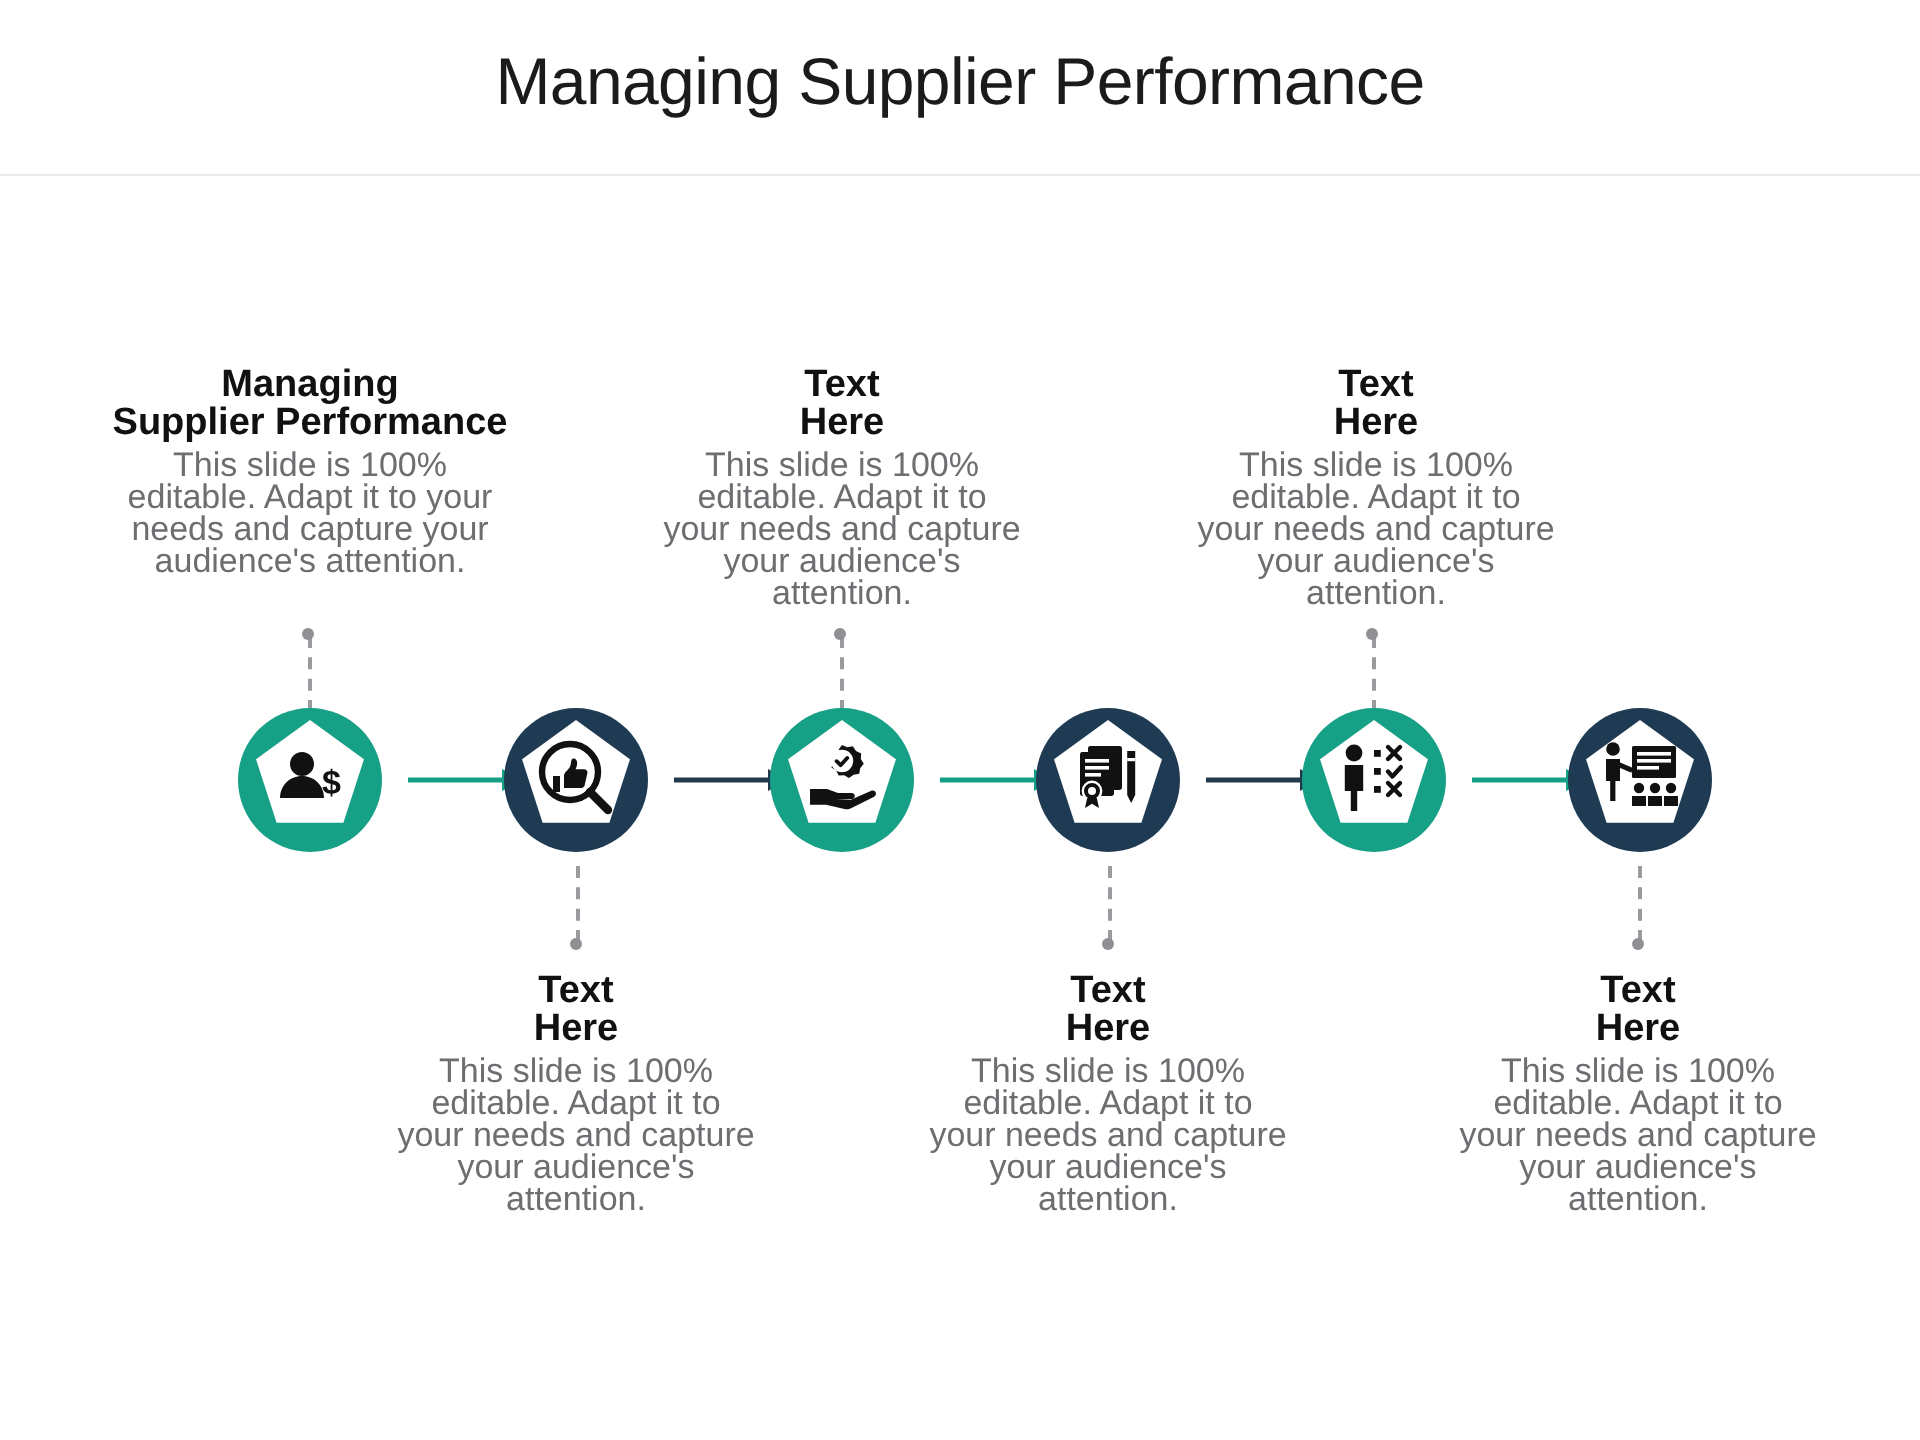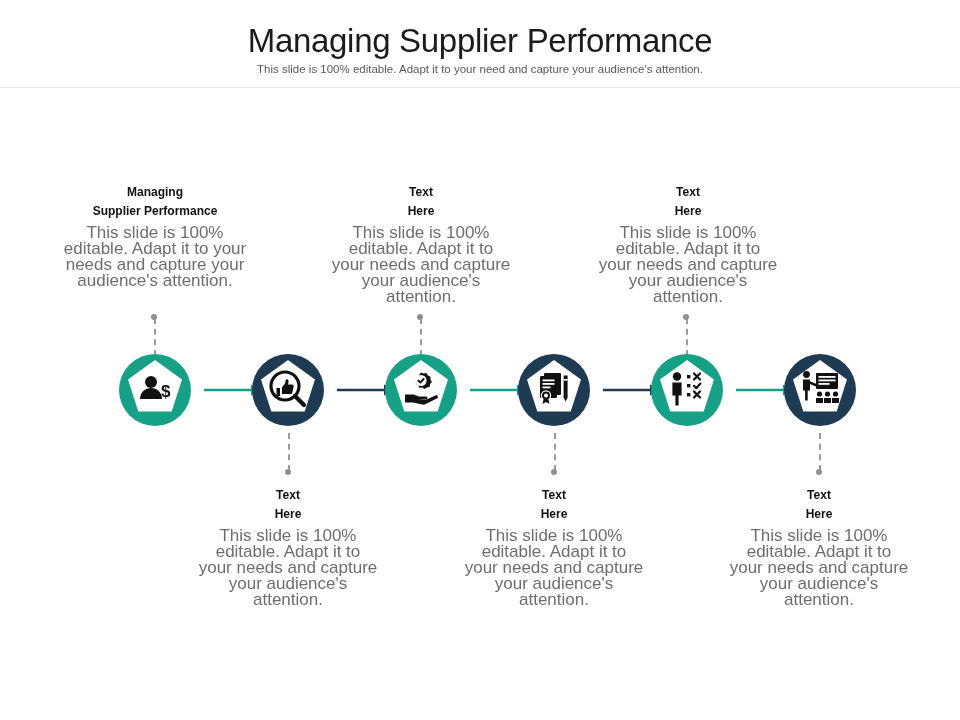"This slide is 100% editable. Adapt it to your need" div.slide-subtitle { html: <div>This slide is 100% editable. Adapt it to your need and capture your audience's attention.</div> -> none }
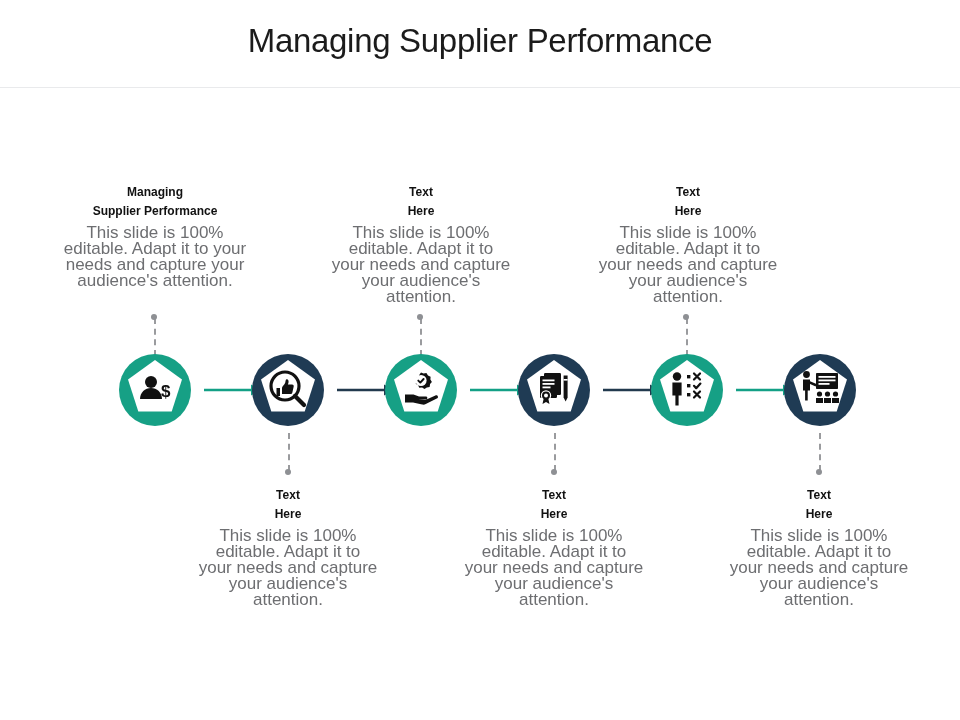"Managing" .tb-heading { font-size: 12px -> 19px }
